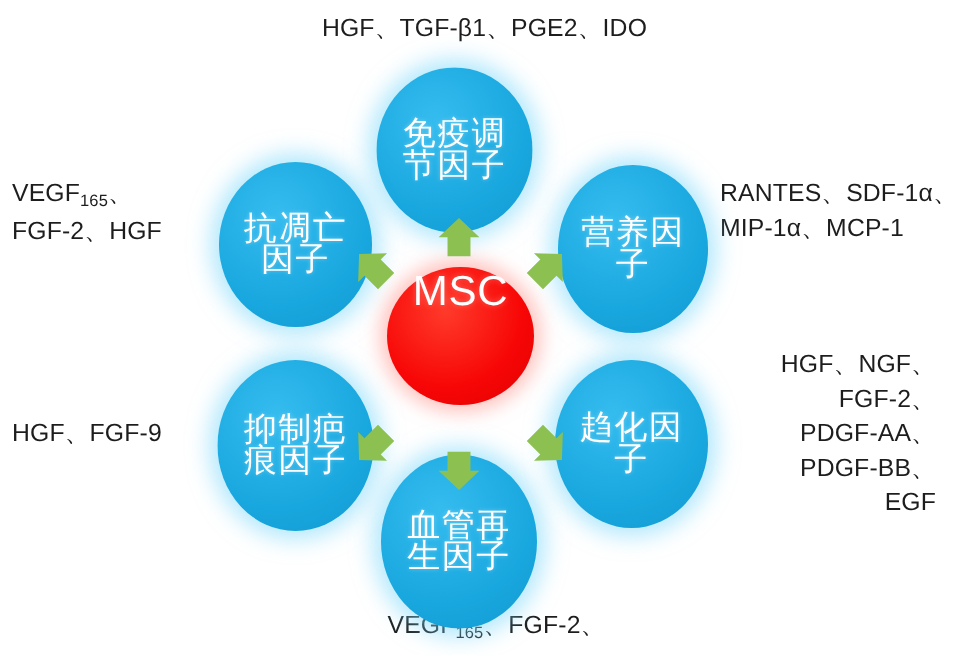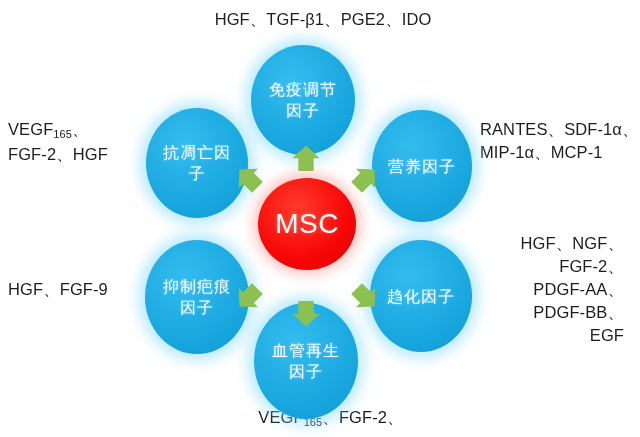"免疫调节因子" .node-label { font-size: 16px -> 22px }
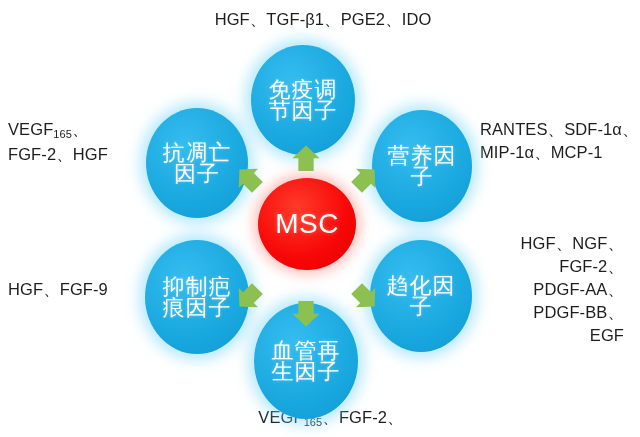"MSC" #node-center { align-items: center -> none }
